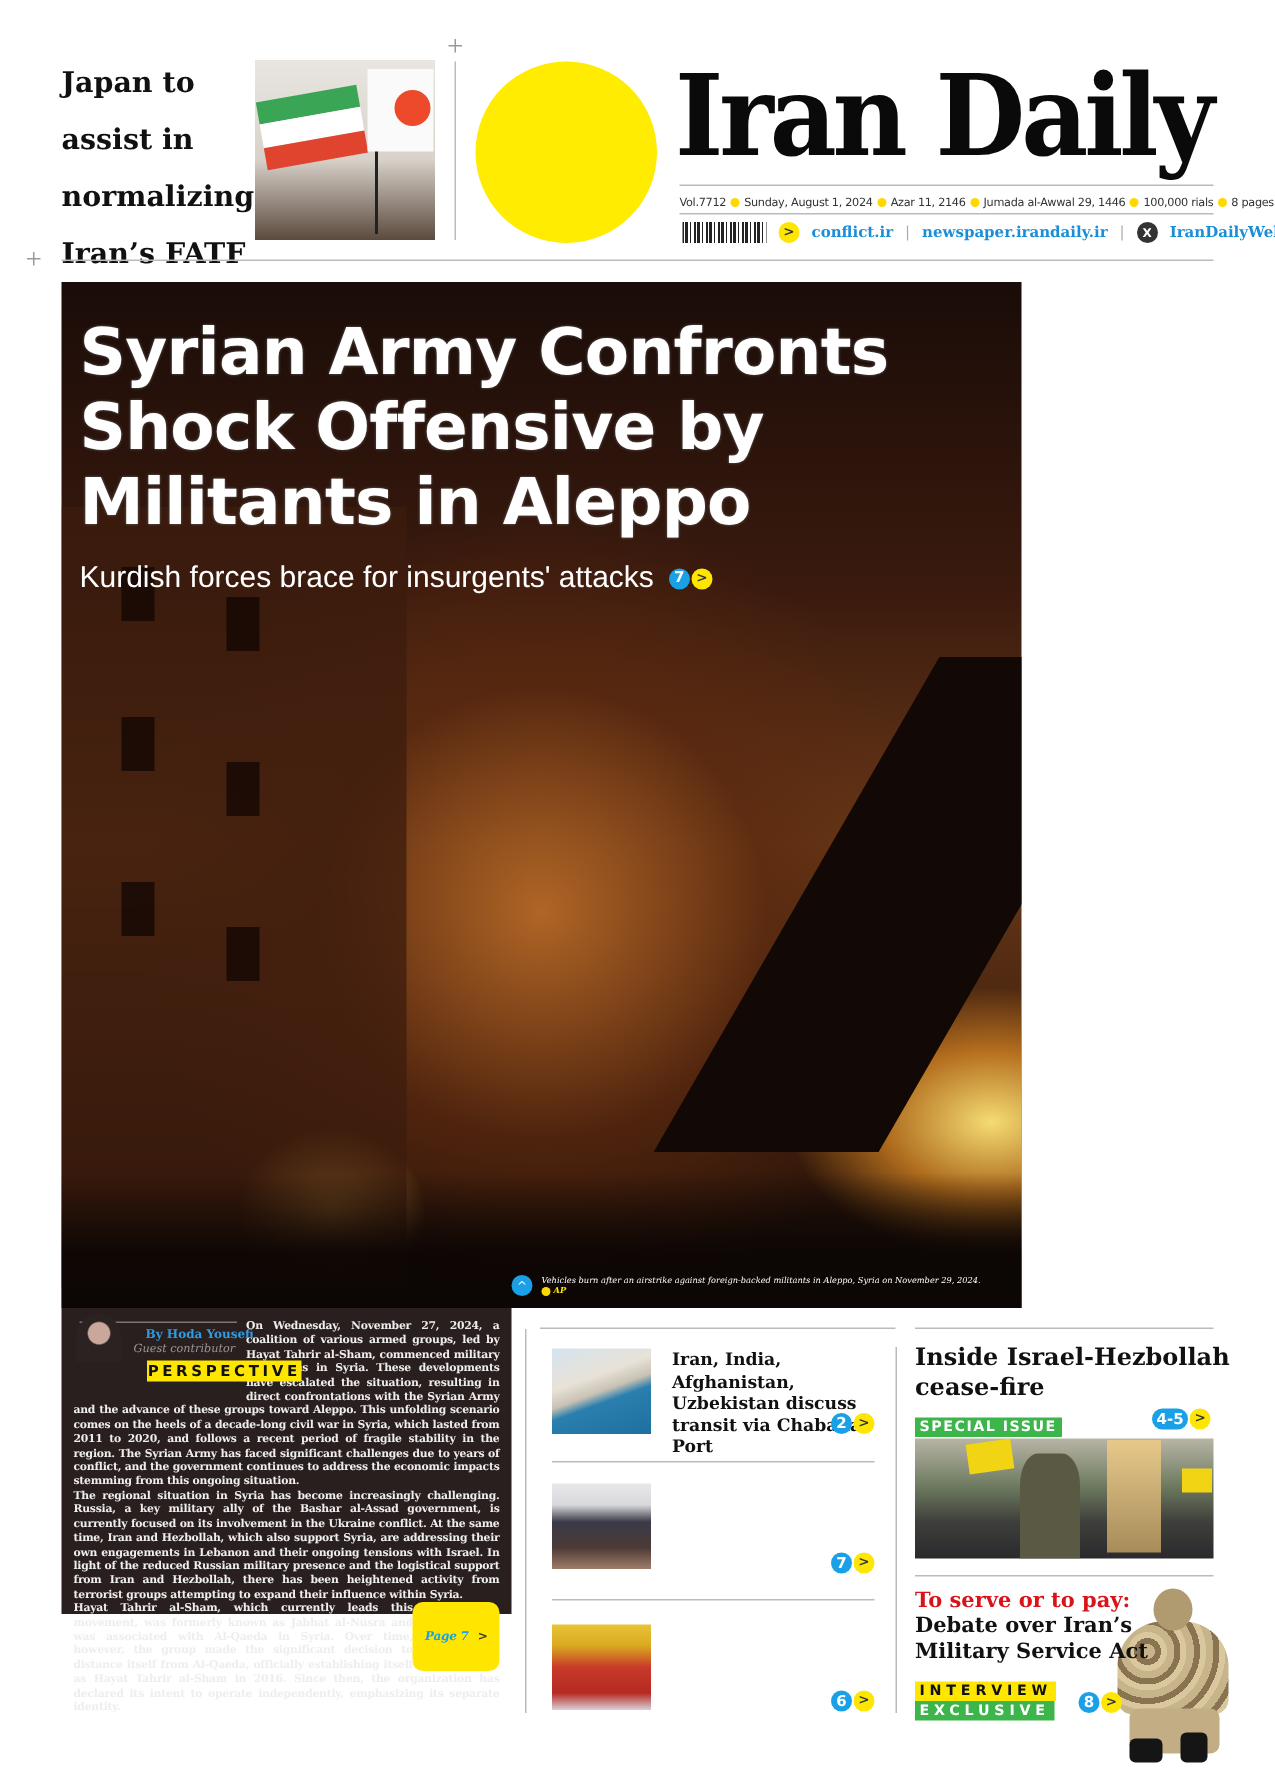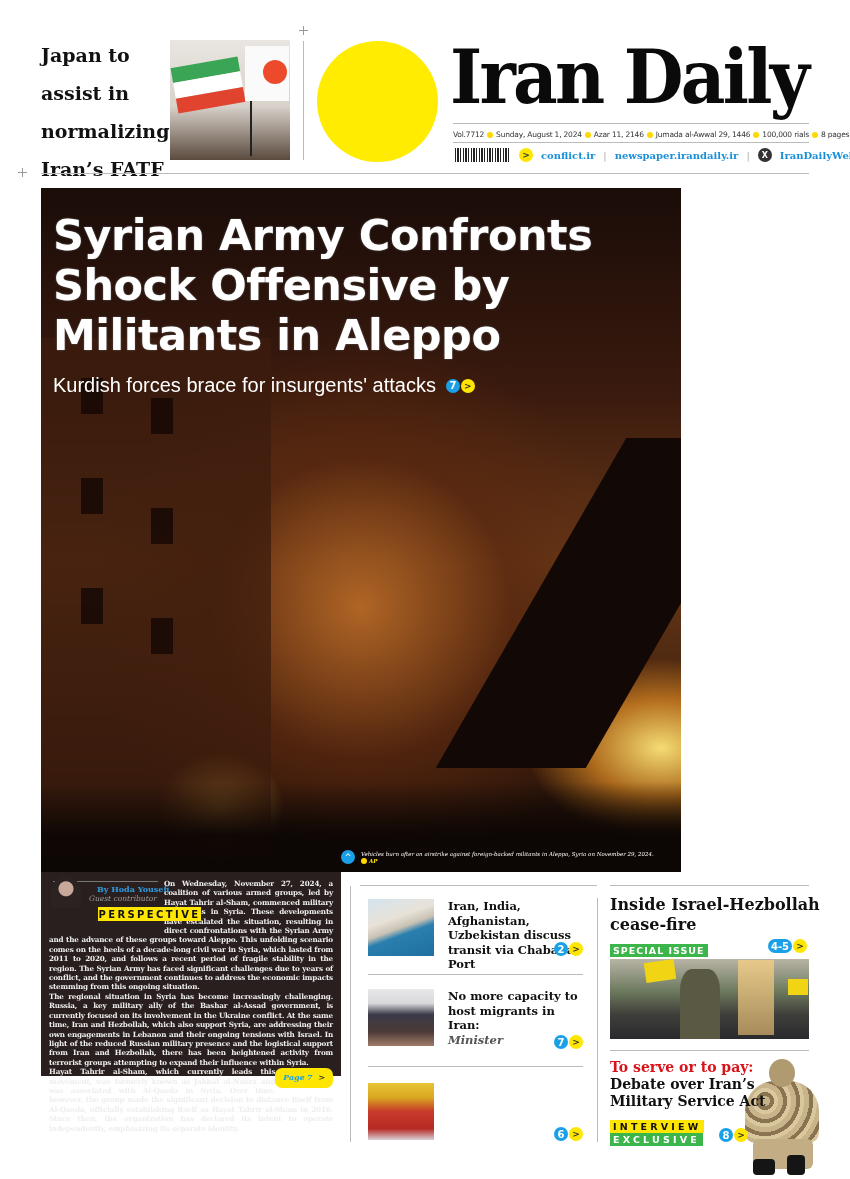"No more capacity to host" div.mid-title { html: <div><span>No more capacity to host migrants in Iran:</span><br><em>Minister</em></div> -> none }
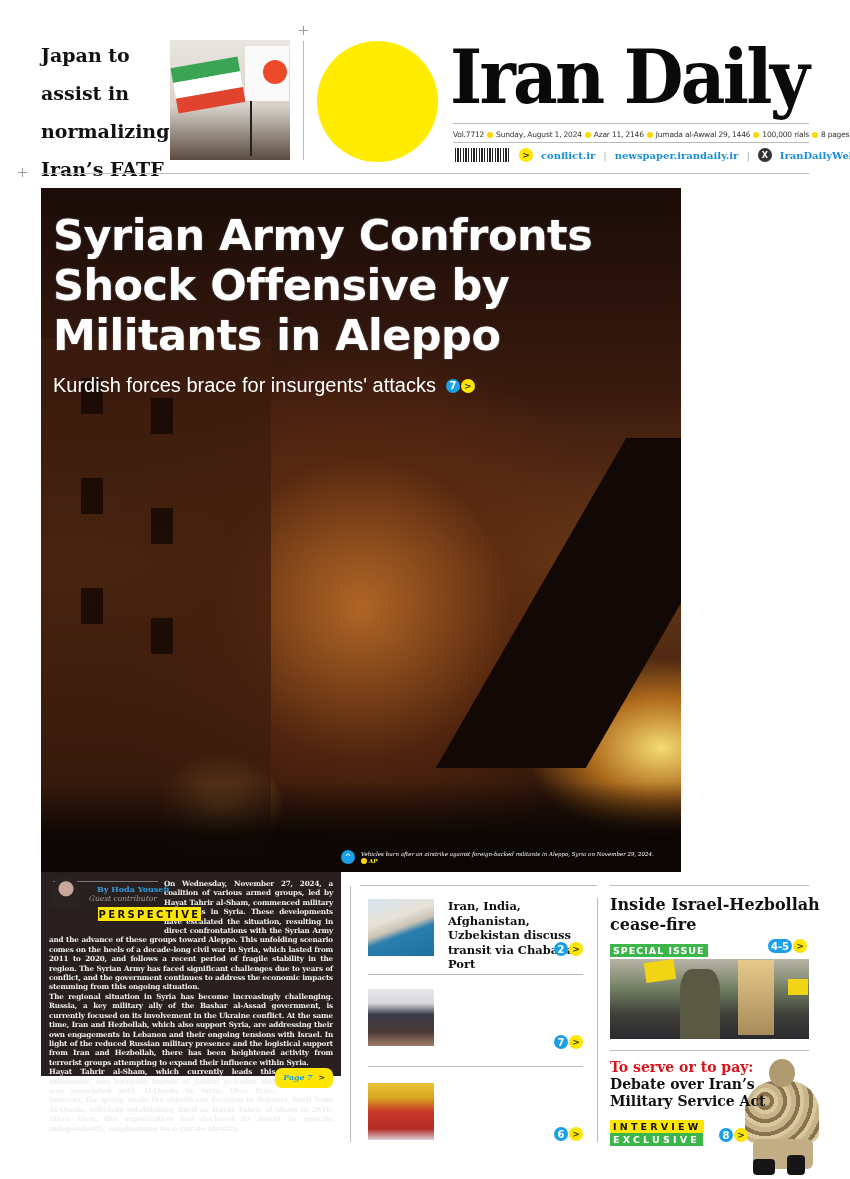"Page 7" .page-pill { padding: 5px 8px -> 18px 8px }
